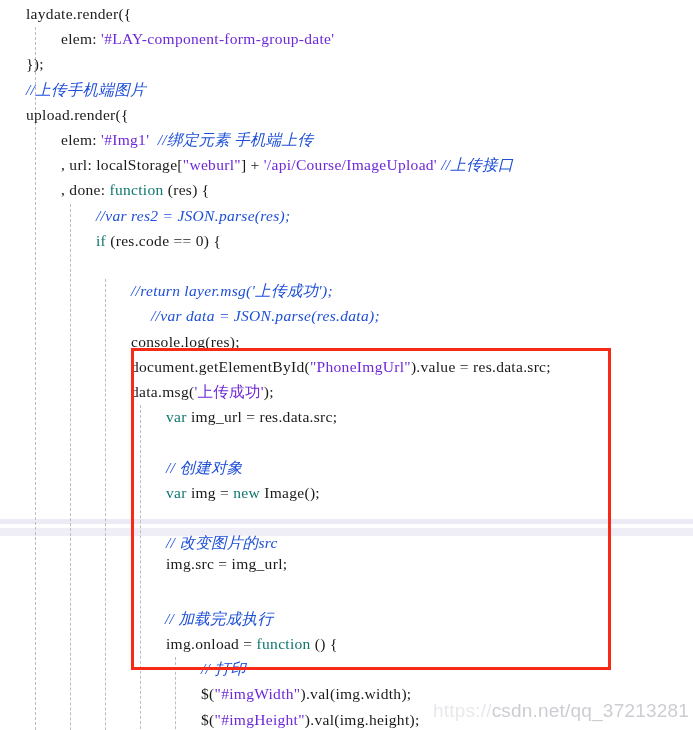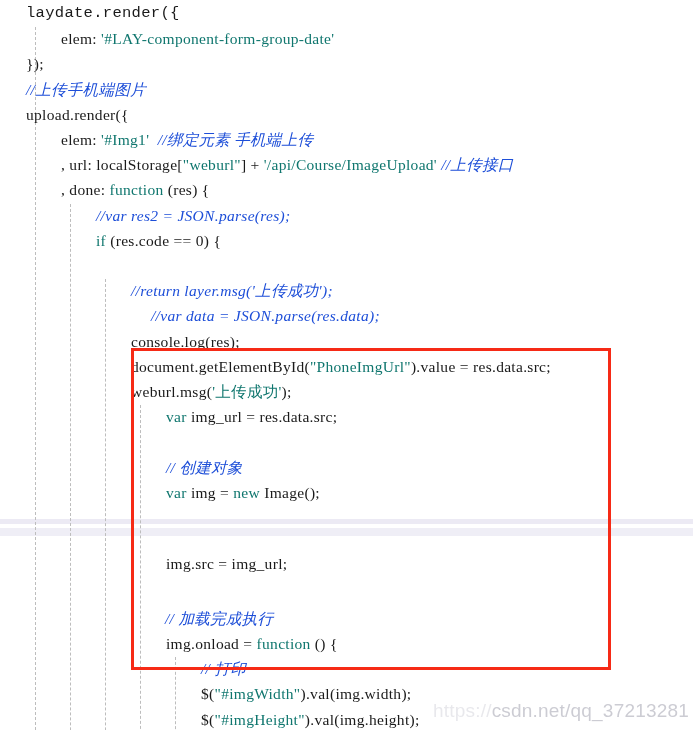"laydate.render({" div.line { font-family: Liberation Mono, monospace -> none }
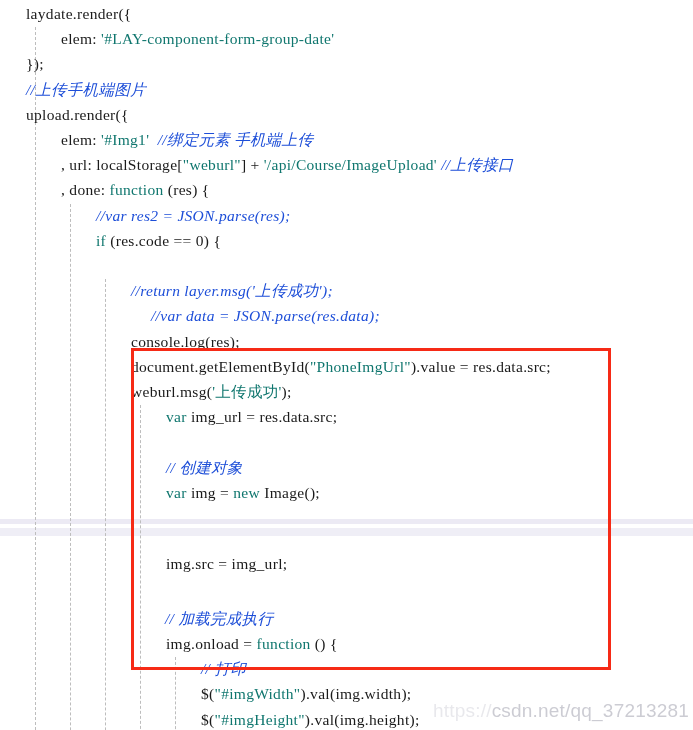"'#LAY-component-form-group-date'" .str { color: #0f766e -> #6d28d9 }
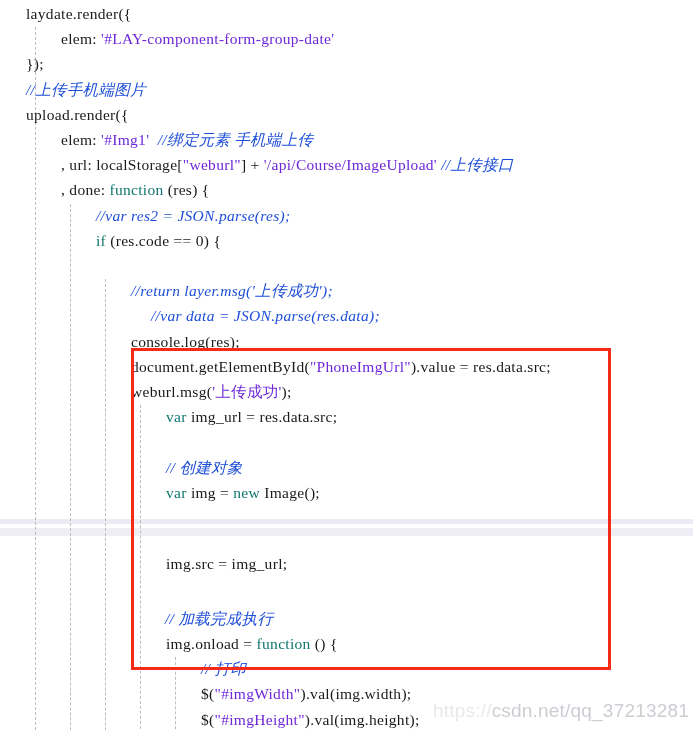"weburl.msg(" span.tk { text: weburl.msg -> data.msg }
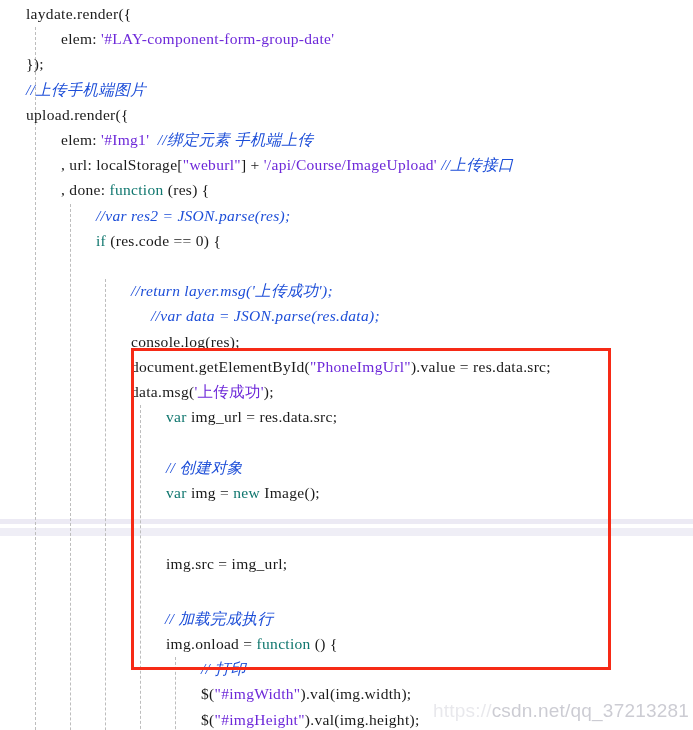"// 改变图片的src" div.line { html: none -> <div><span>// 改变图片的src</span></div> }
